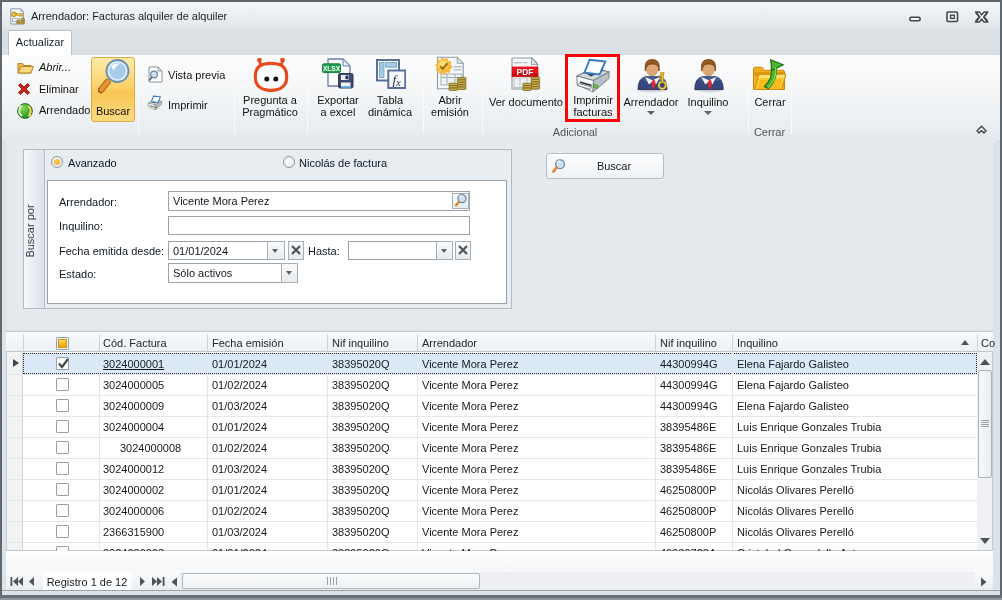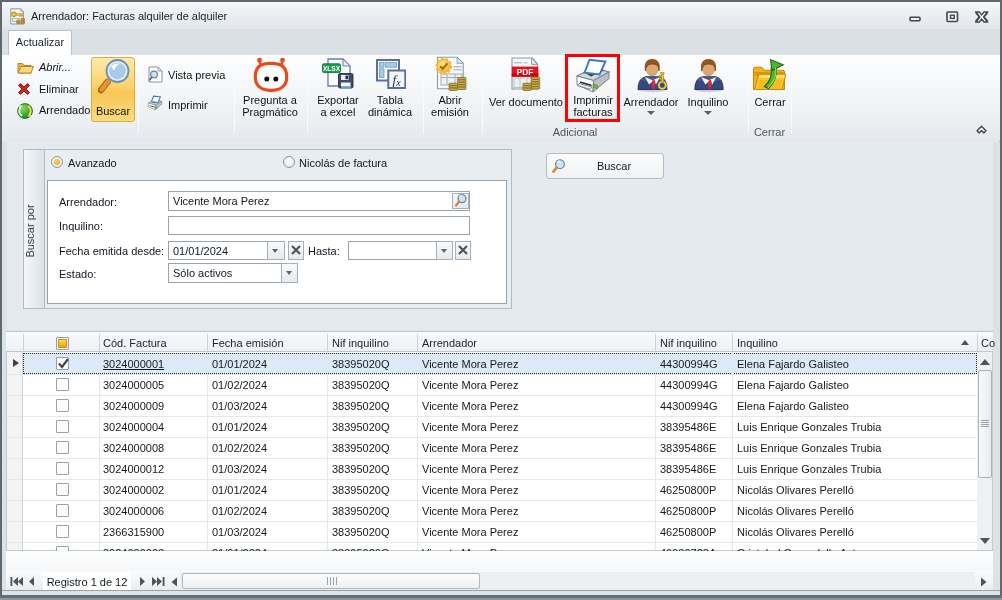"3024000008" div.abs { left: 103px -> 120px }
